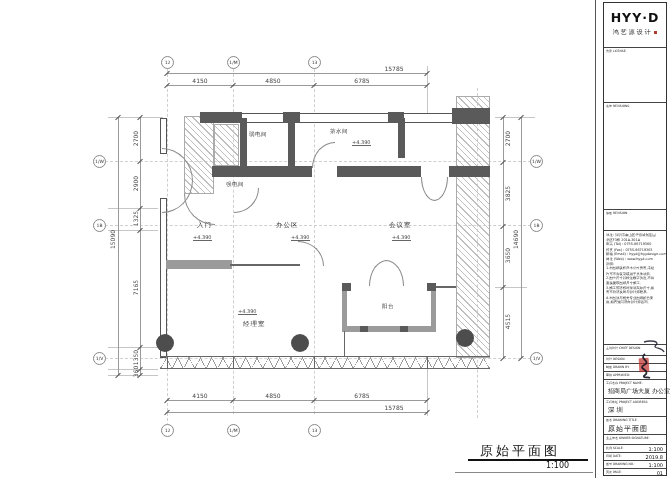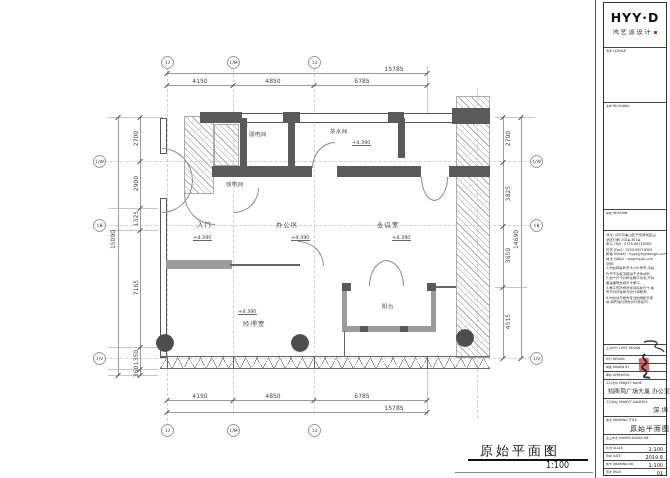"会议室" span.room { left: 377px -> 389px }
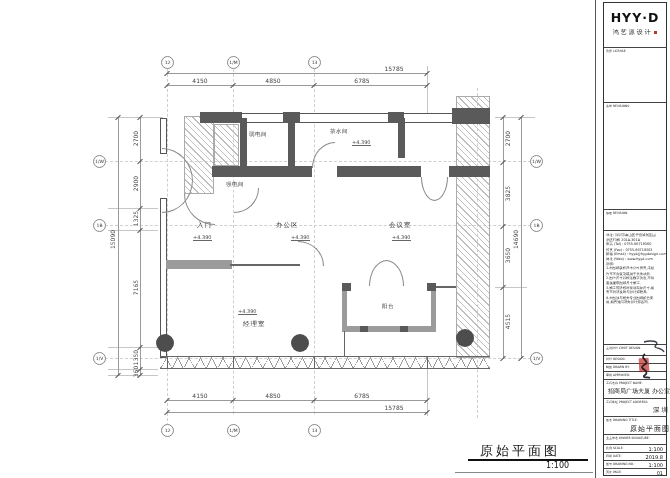"深圳" .tc { text-align: right -> left }
